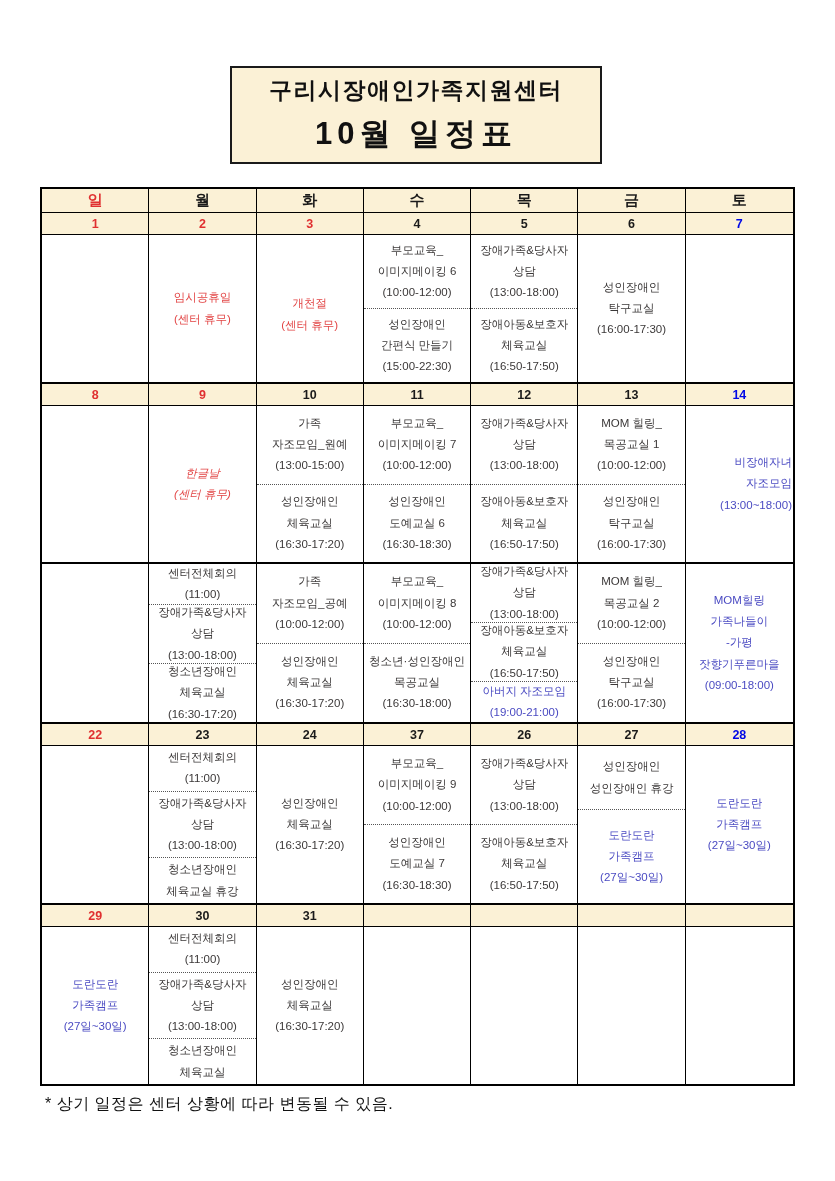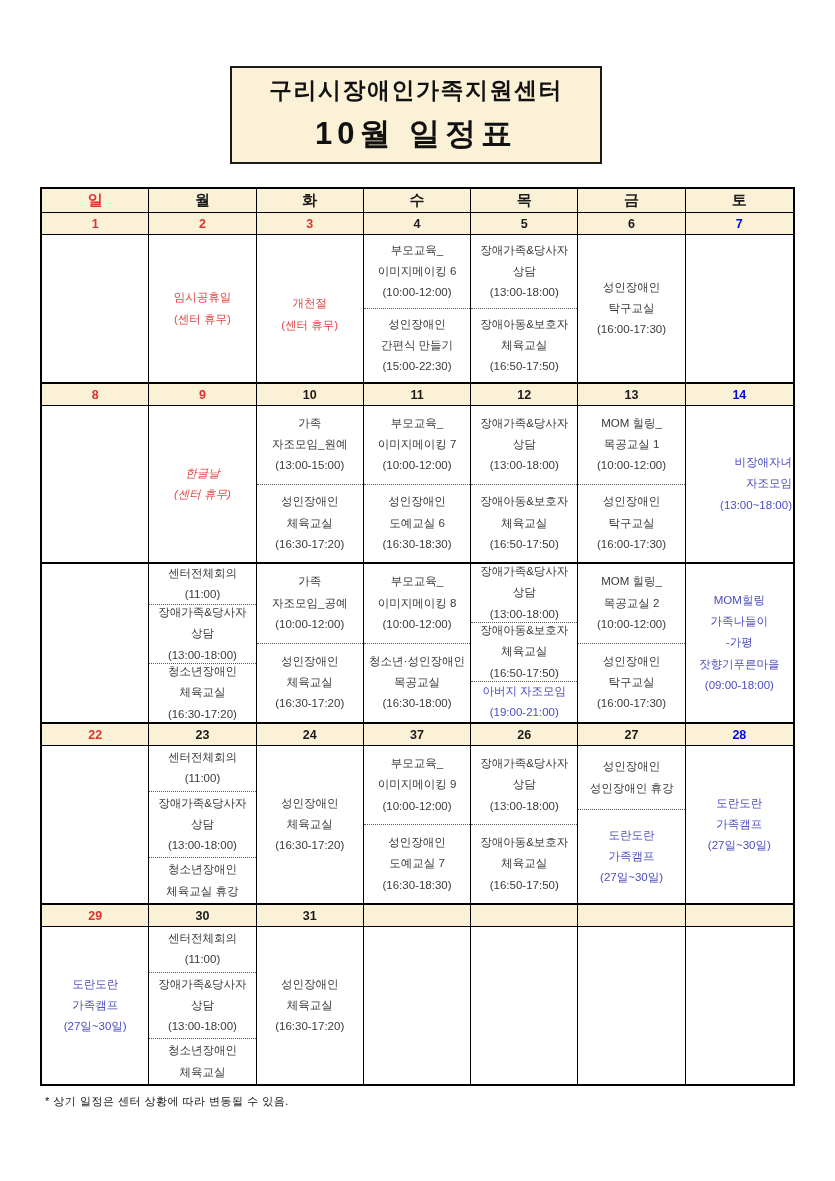"* 상기 일정은 센터 상황에" .footnote { font-size: 11px -> 16px }
